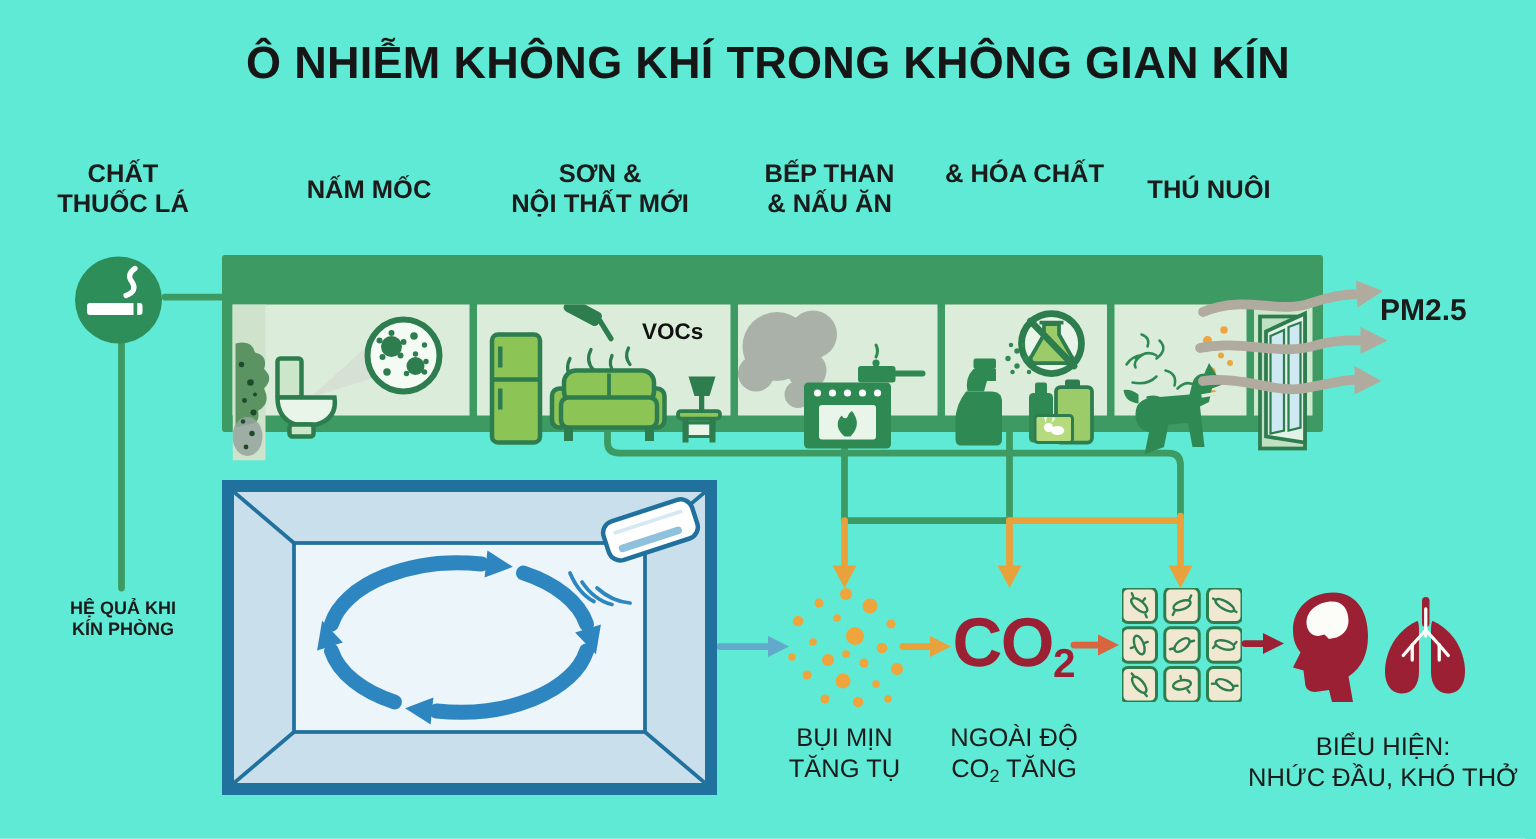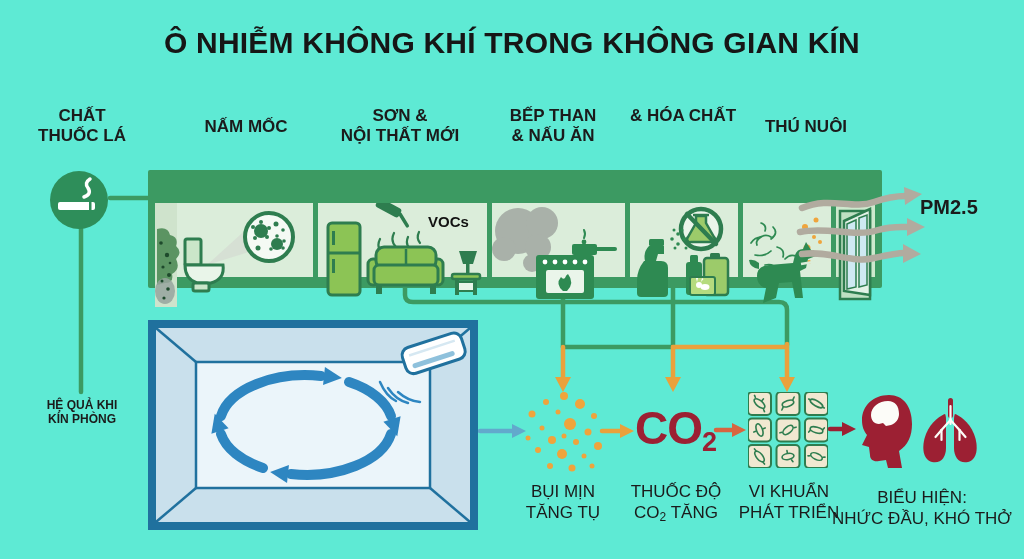"THUỐC ĐỘ" div { text: THUỐC -> NGOÀI }
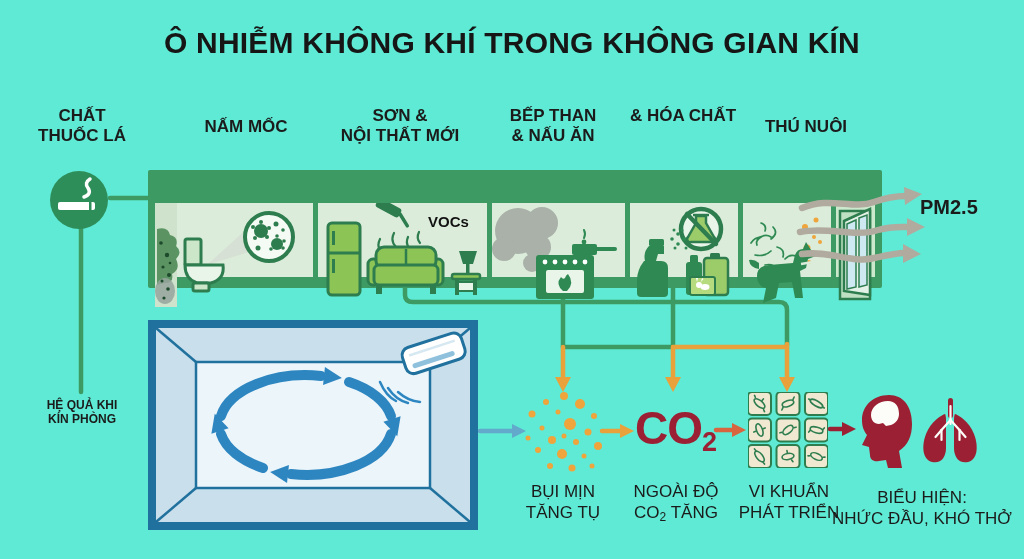"VI KHUẨN" div.abs { html: <div> <div>VI KHUẨN</div> <div>PHÁT TRIỂN</div> </div> -> none }
